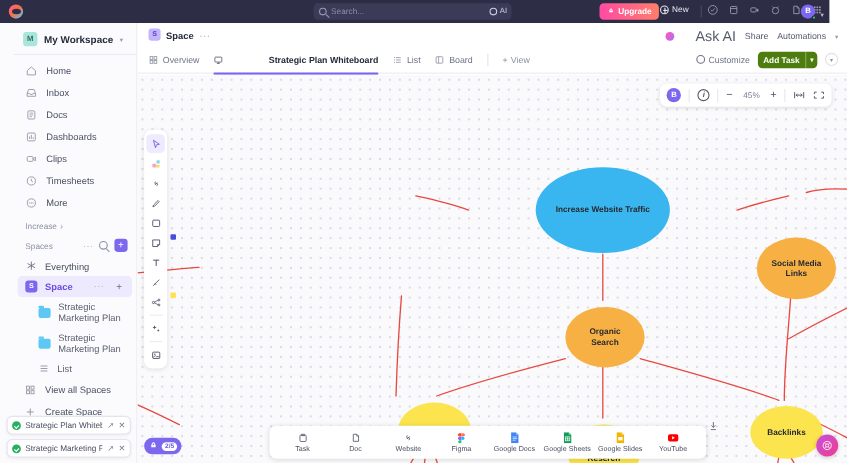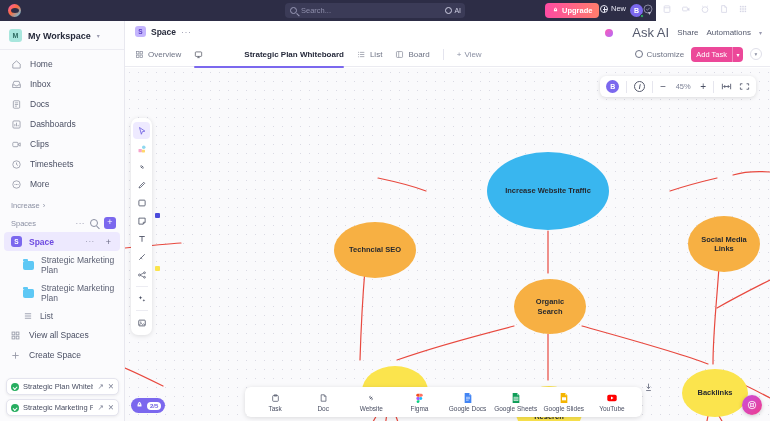"Search..." .topbar { width: 656px -> 754px }
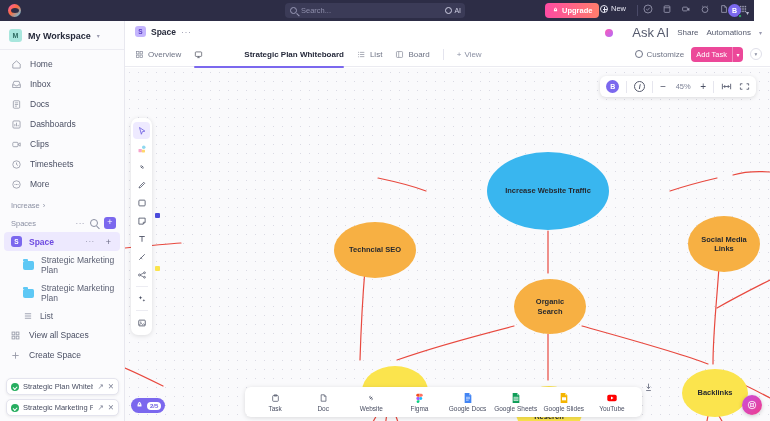"My Workspace" .sidebar { padding-left: none -> 12px }
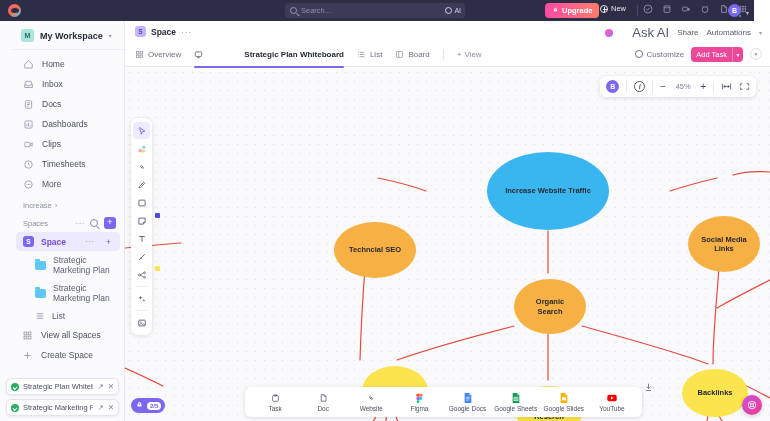"Add Task" .addtask { background: #ec4899 -> #4d7c0f; font-weight: normal -> bold }
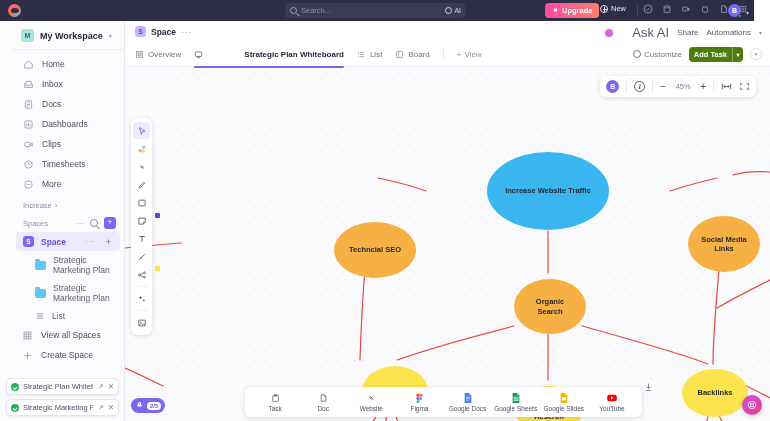"Everything" div.sp-item { html: none -> <div> <svg> <path></path> </svg> <span>Everything</span> </div> }
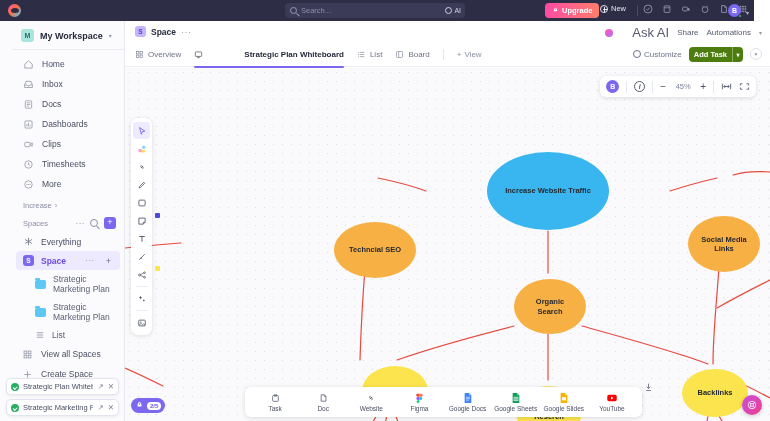"Techncial SEO" div.node { html: <div> <span>Techncial SEO</span> </div> -> none }
